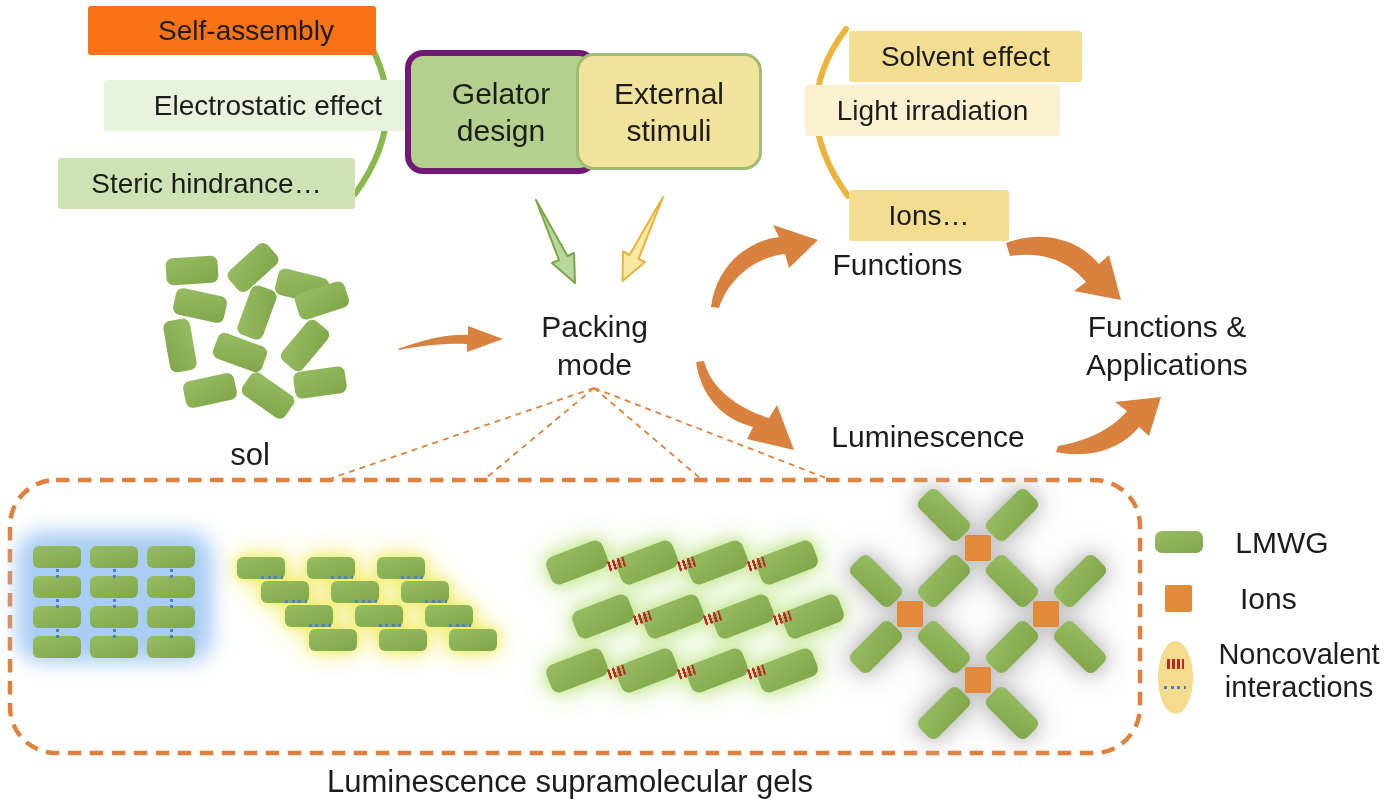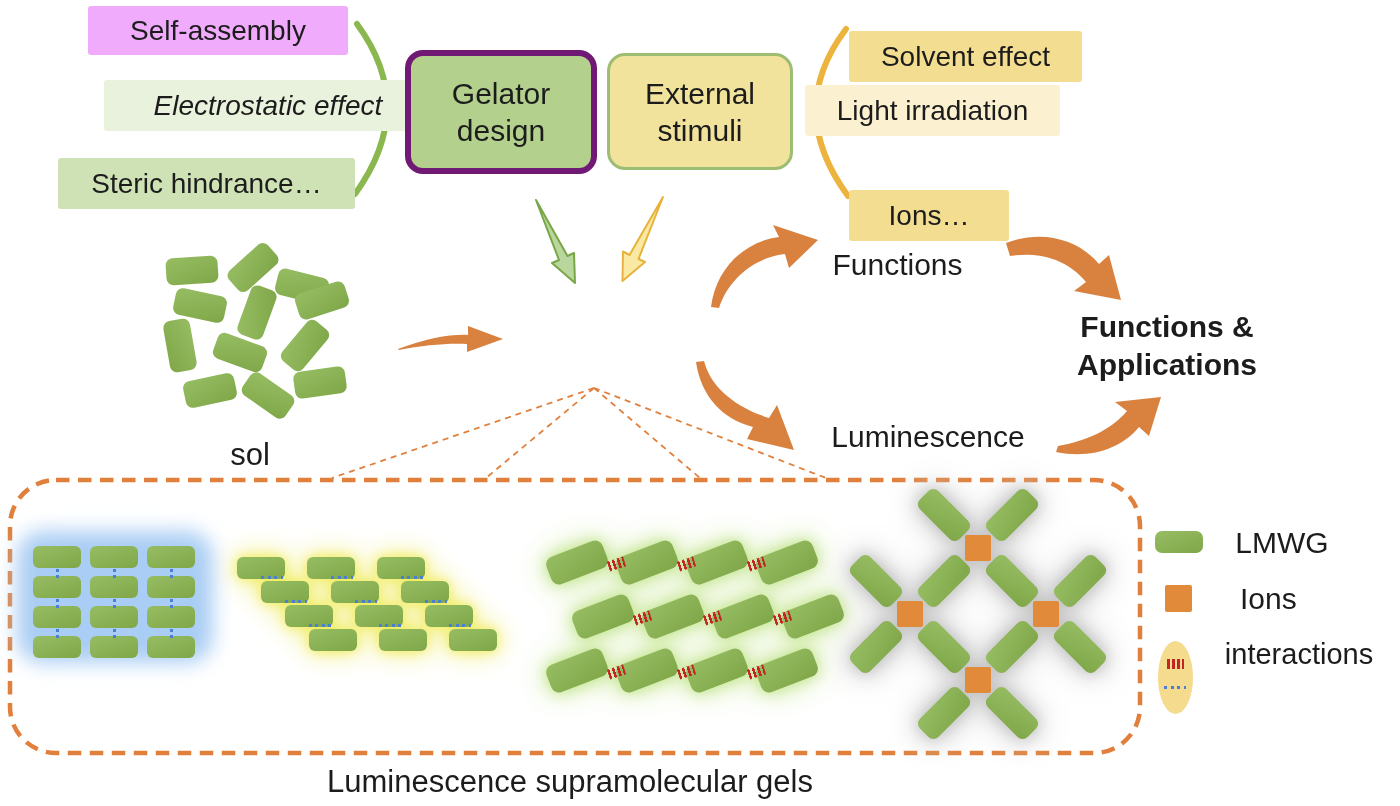"Self-assembly" .tone-green-medium { background: #f0abfc -> #f97316; padding-left: none -> 28px }
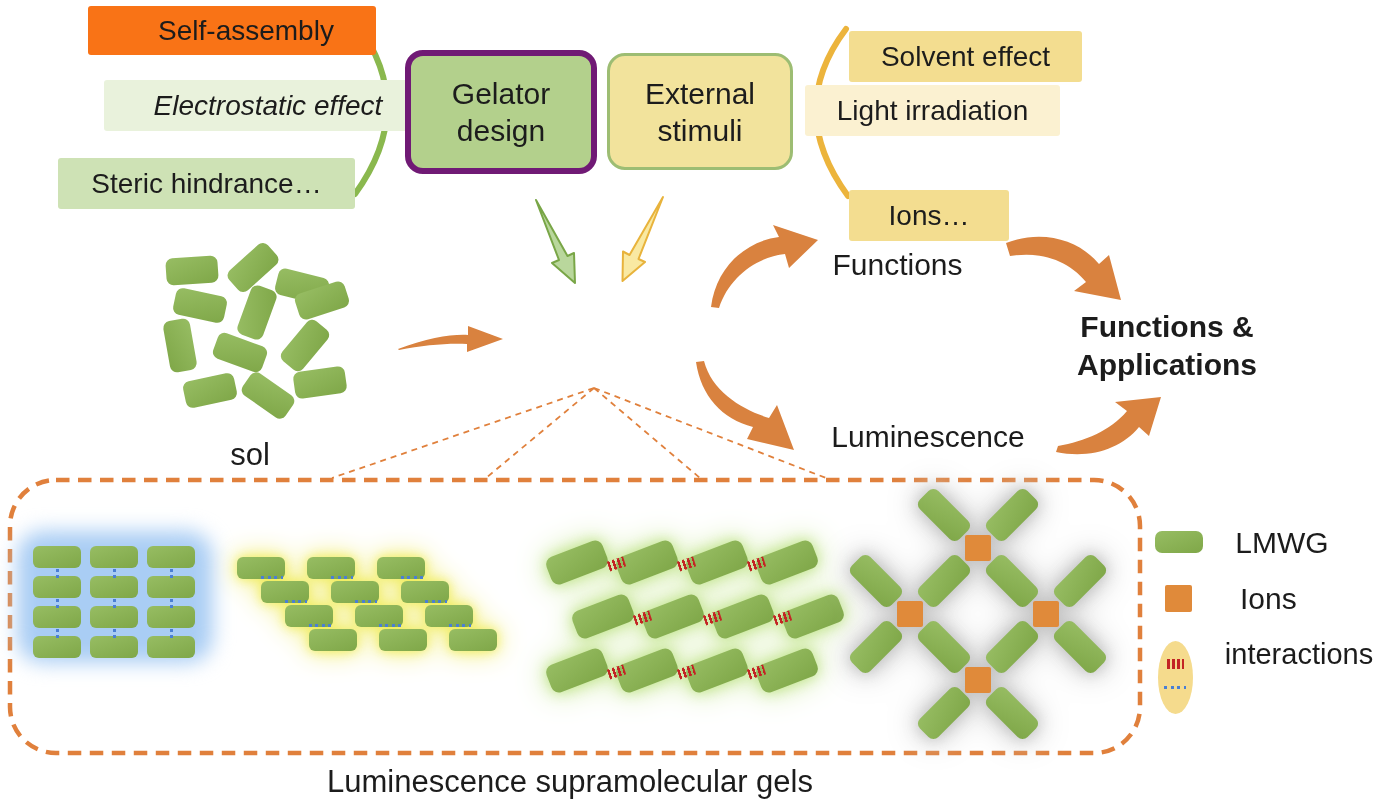"Electrostatic effect" div.fbox { font-style: italic -> none }
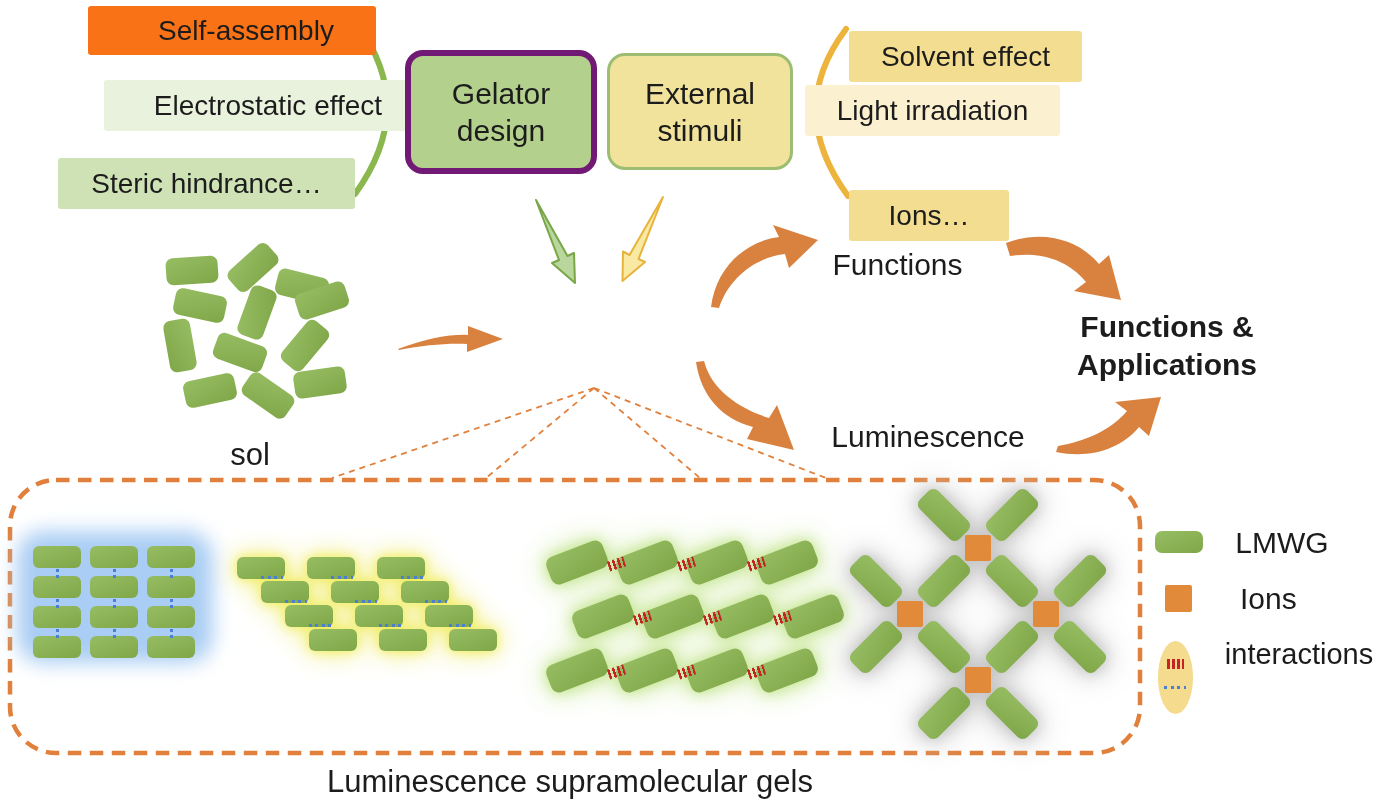"External" div.hub { left: 607px -> 576px }
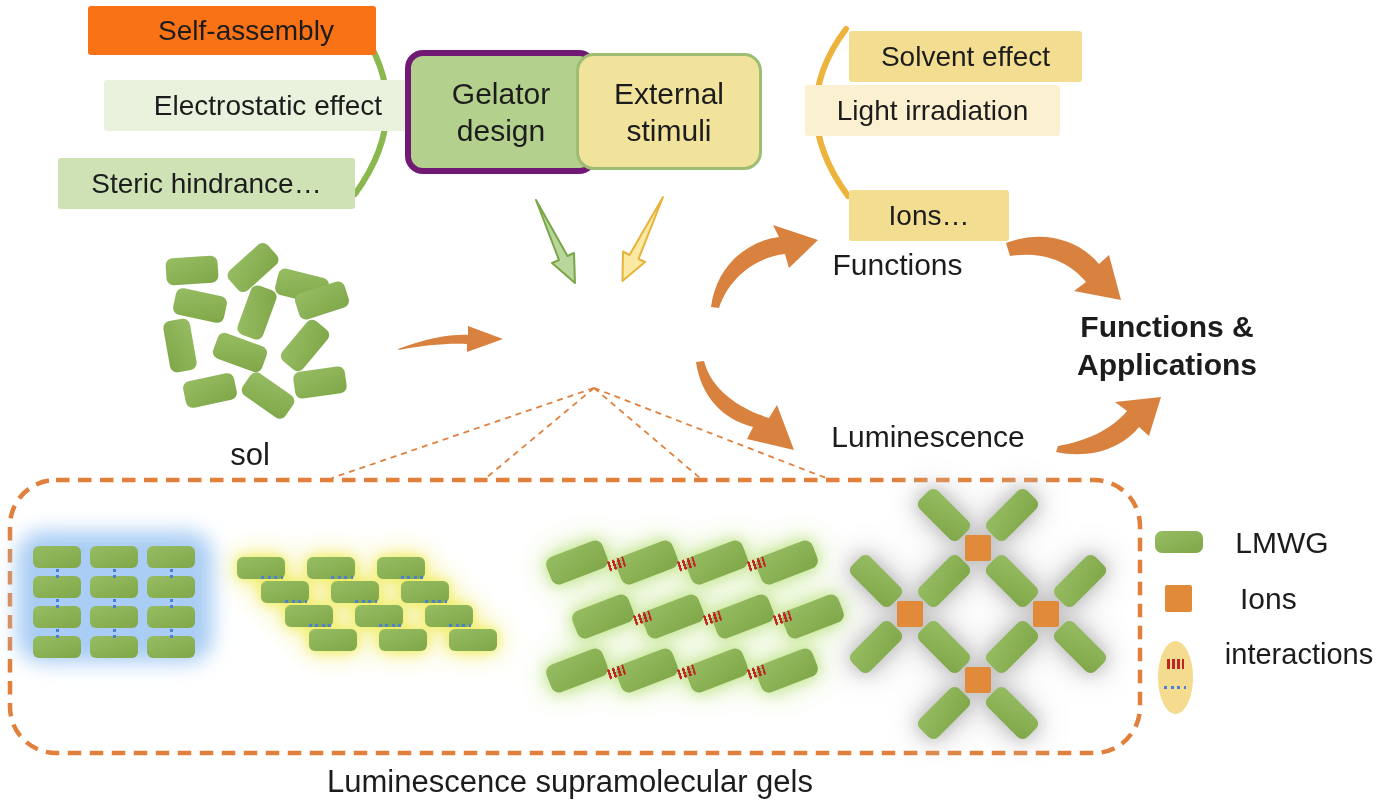"Packing" div.lbl { html: none -> <div> <div>Packing</div> <div>mode</div> </div> }
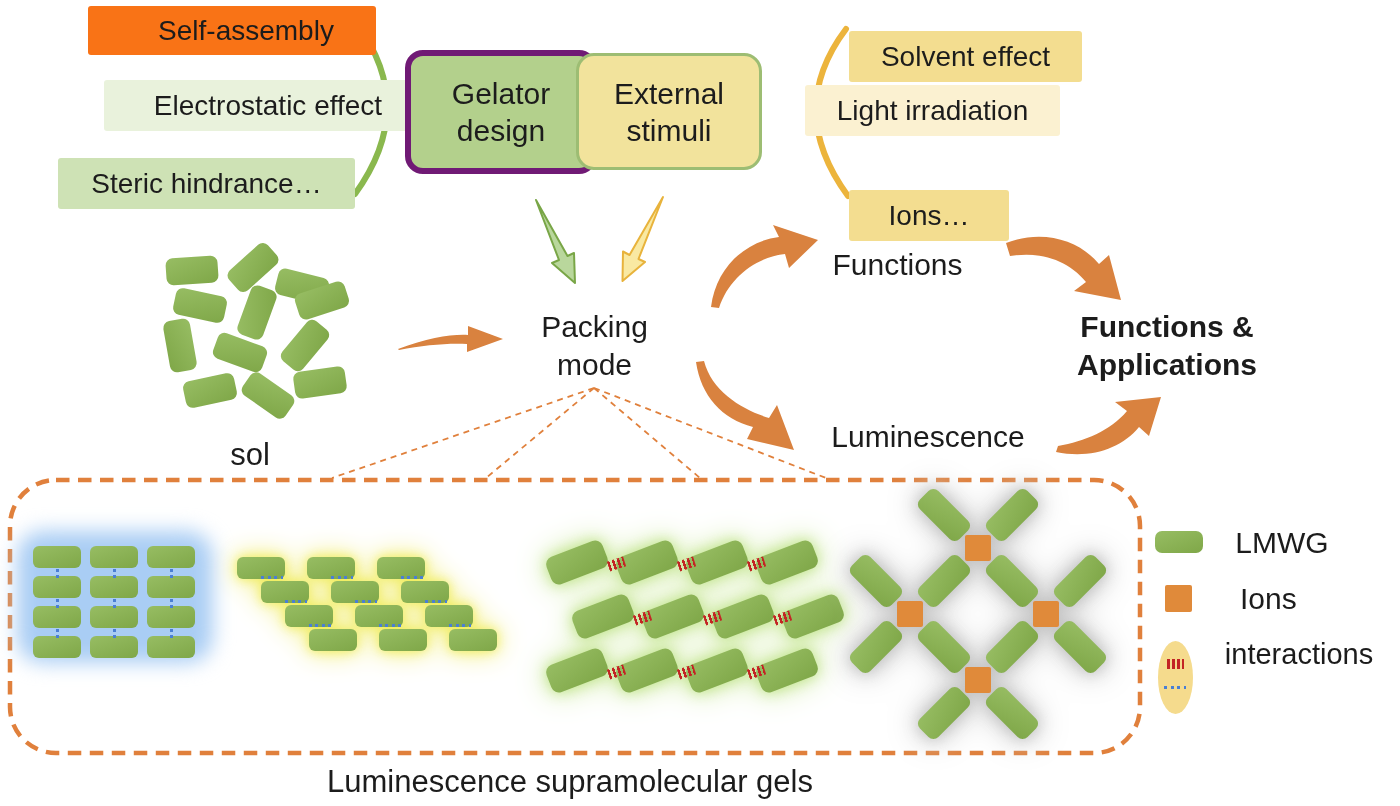"Functions &" div.lbl { font-weight: bold -> none }
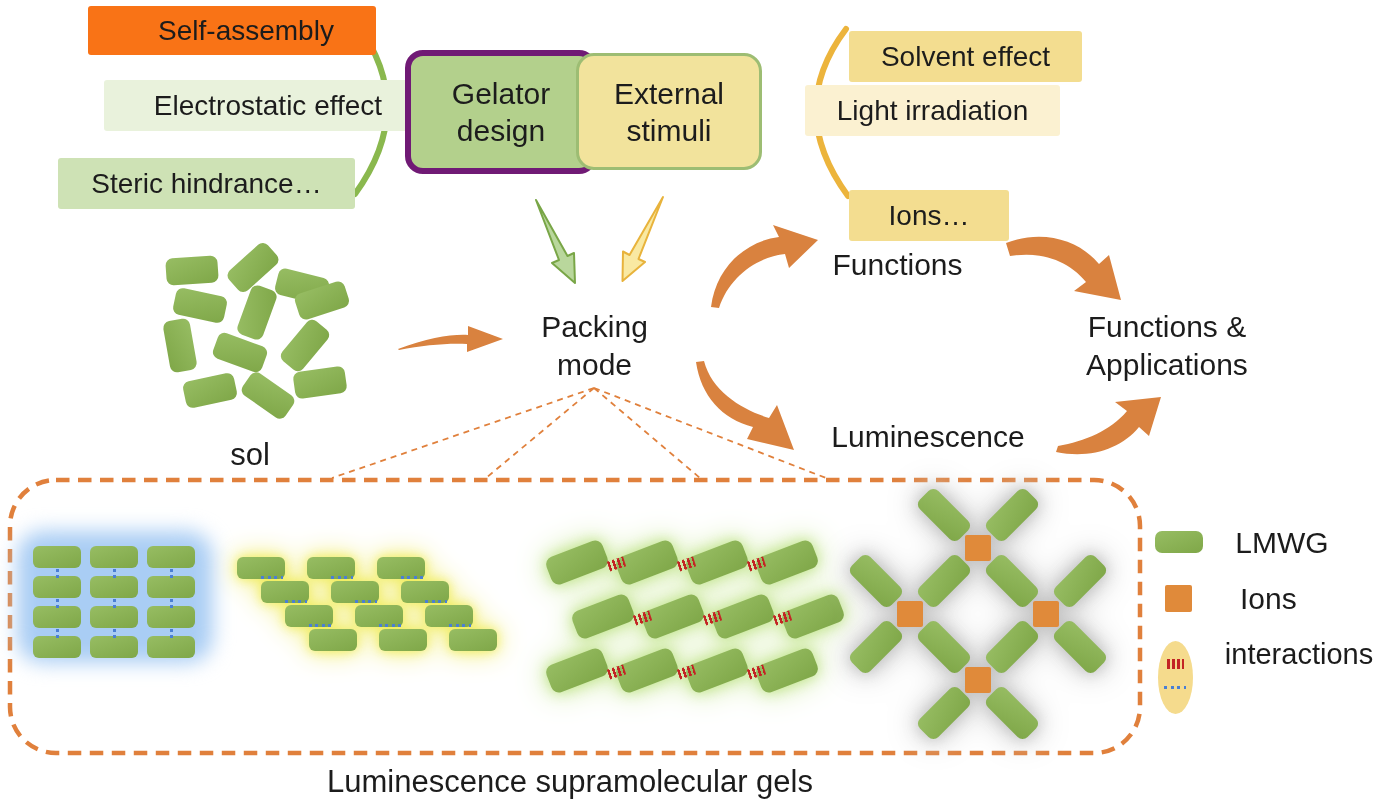"Noncovalent" div { html: none -> <div>Noncovalent</div> }
